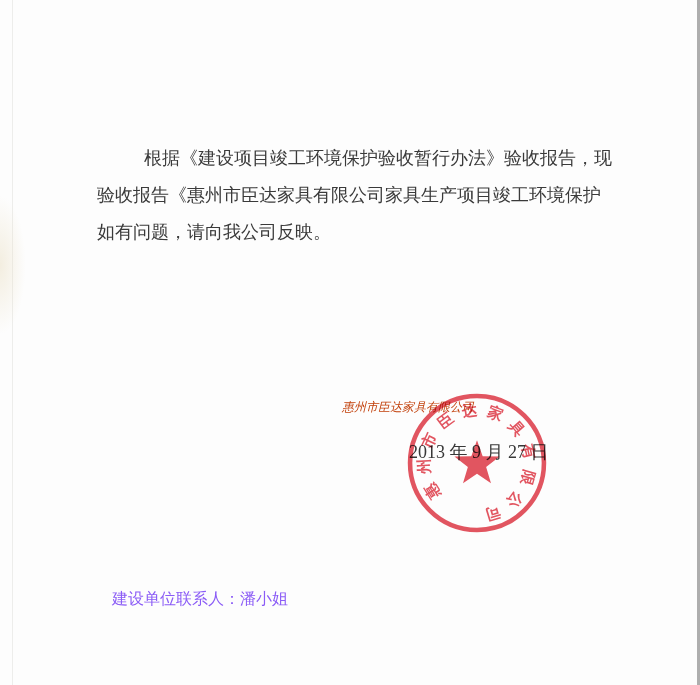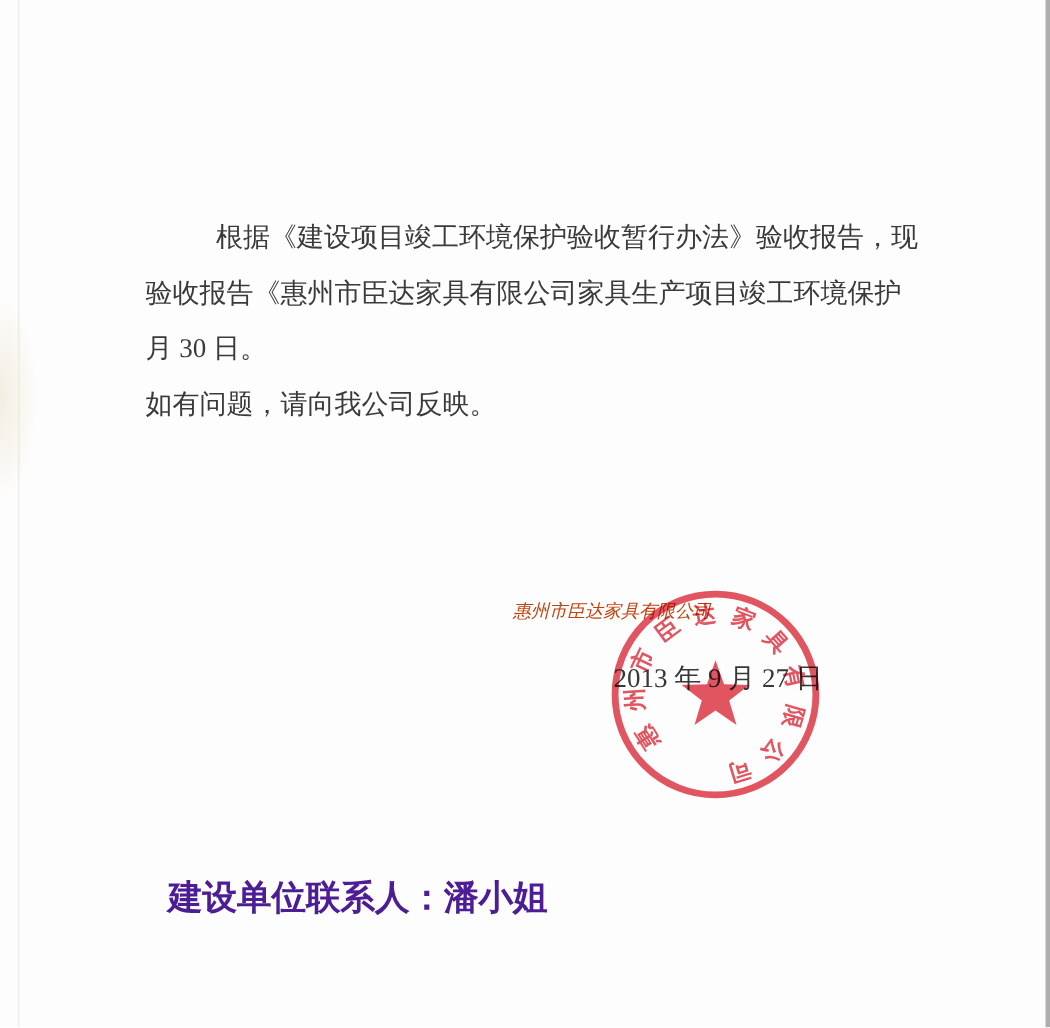"月 30 日。" div.body-line { html: <div>月 30 日。</div> -> none }
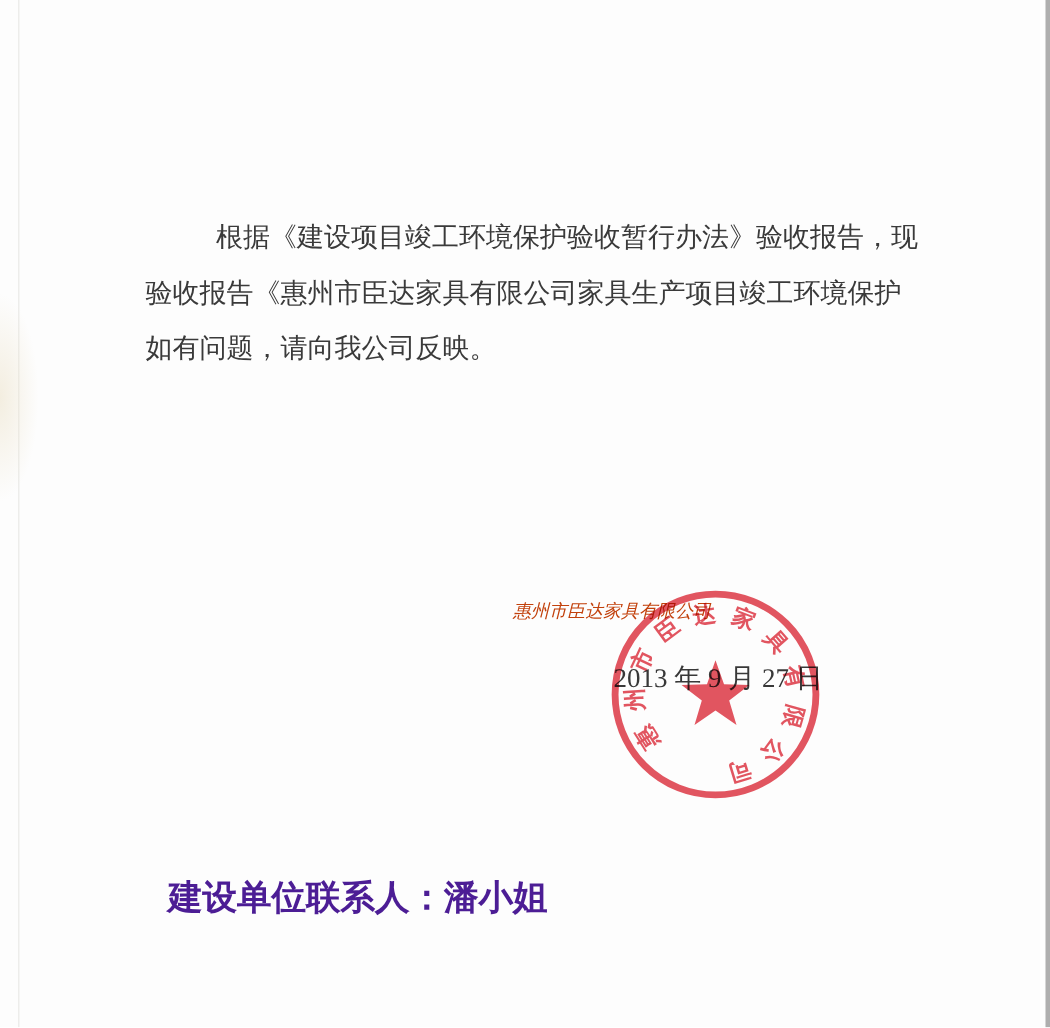"建设单位联系人：潘小姐" .contact-block { color: #4c1d95 -> #8b5cf6; font-size: 23px -> 16px; font-weight: bold -> none }
